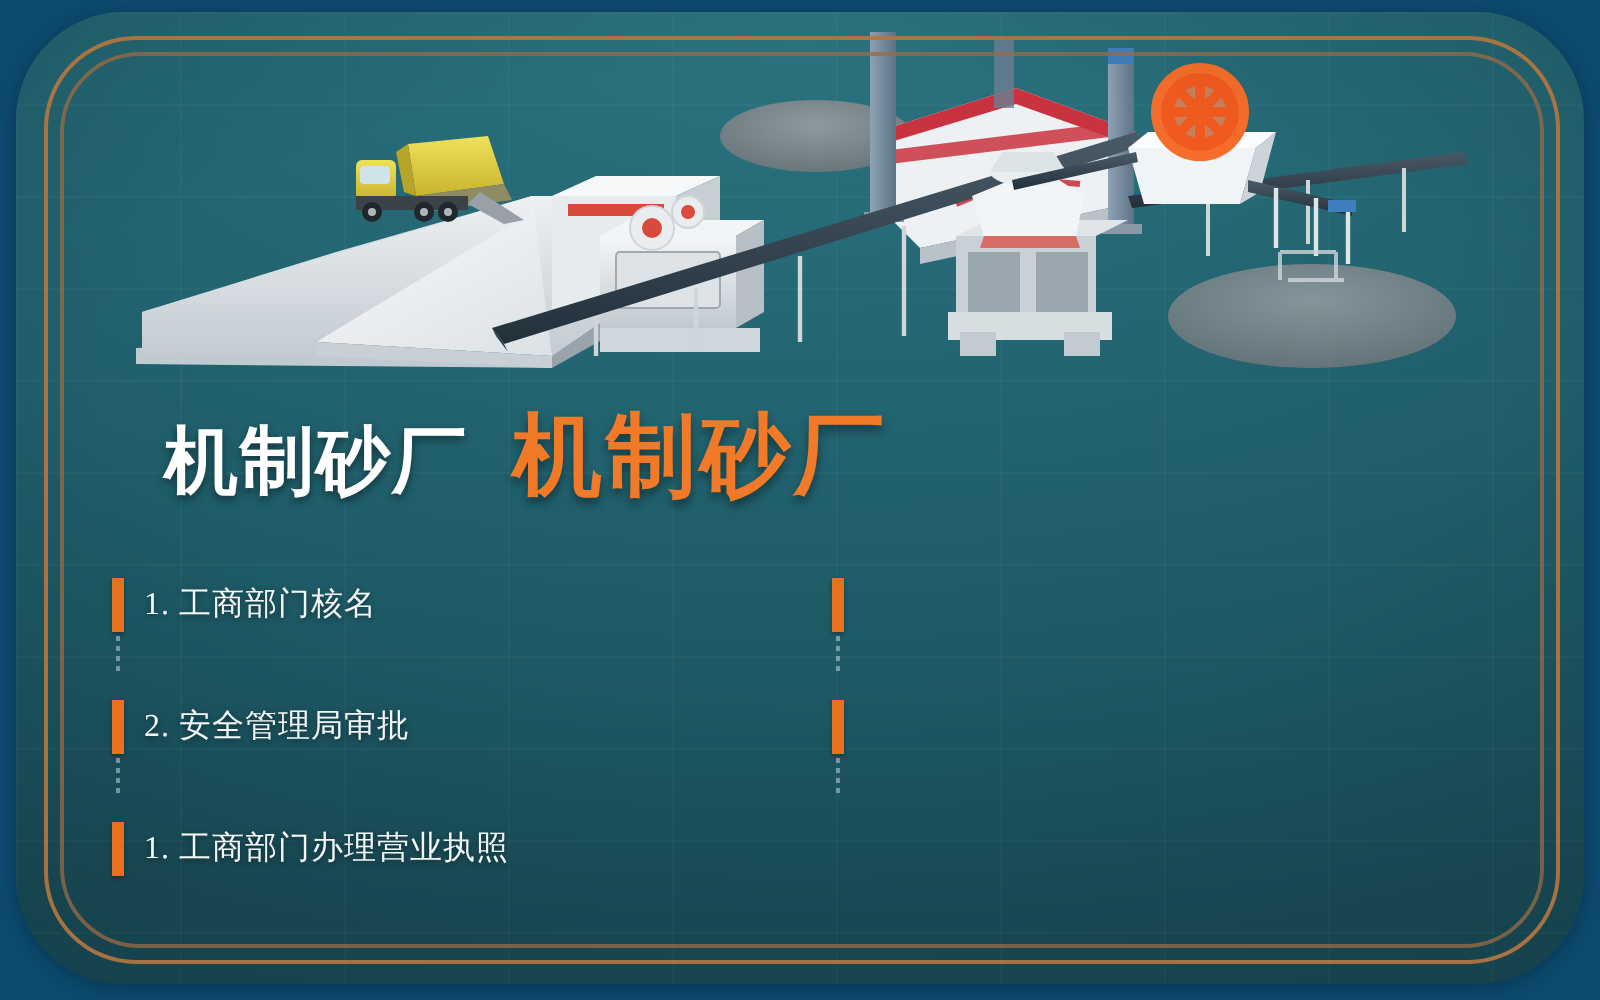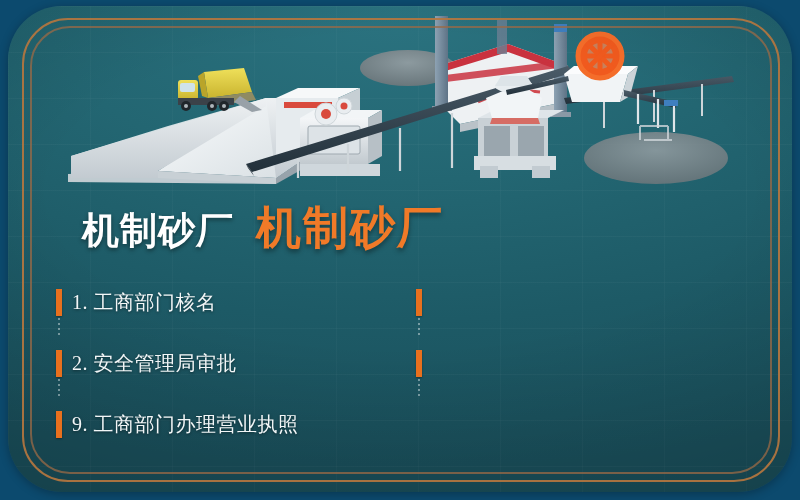"1. 工商部门核名" .txt { font-size: 20px -> 16px }
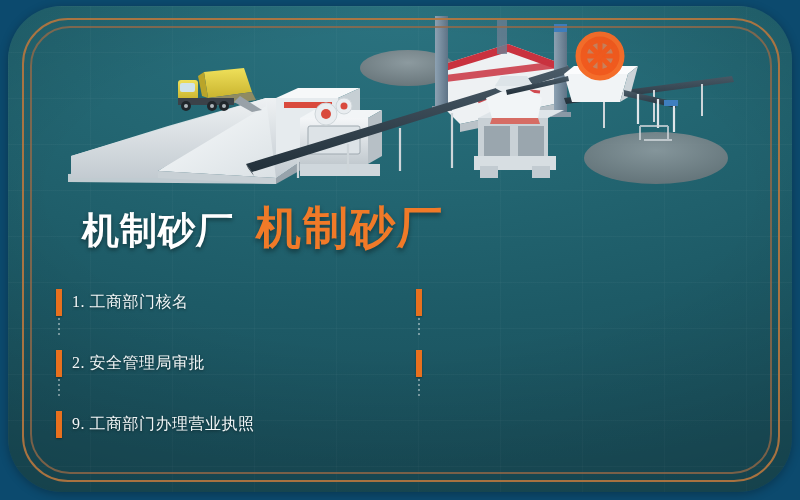"9. 工商部门办理营业执照" span.txt { text: 9 -> 1 }
